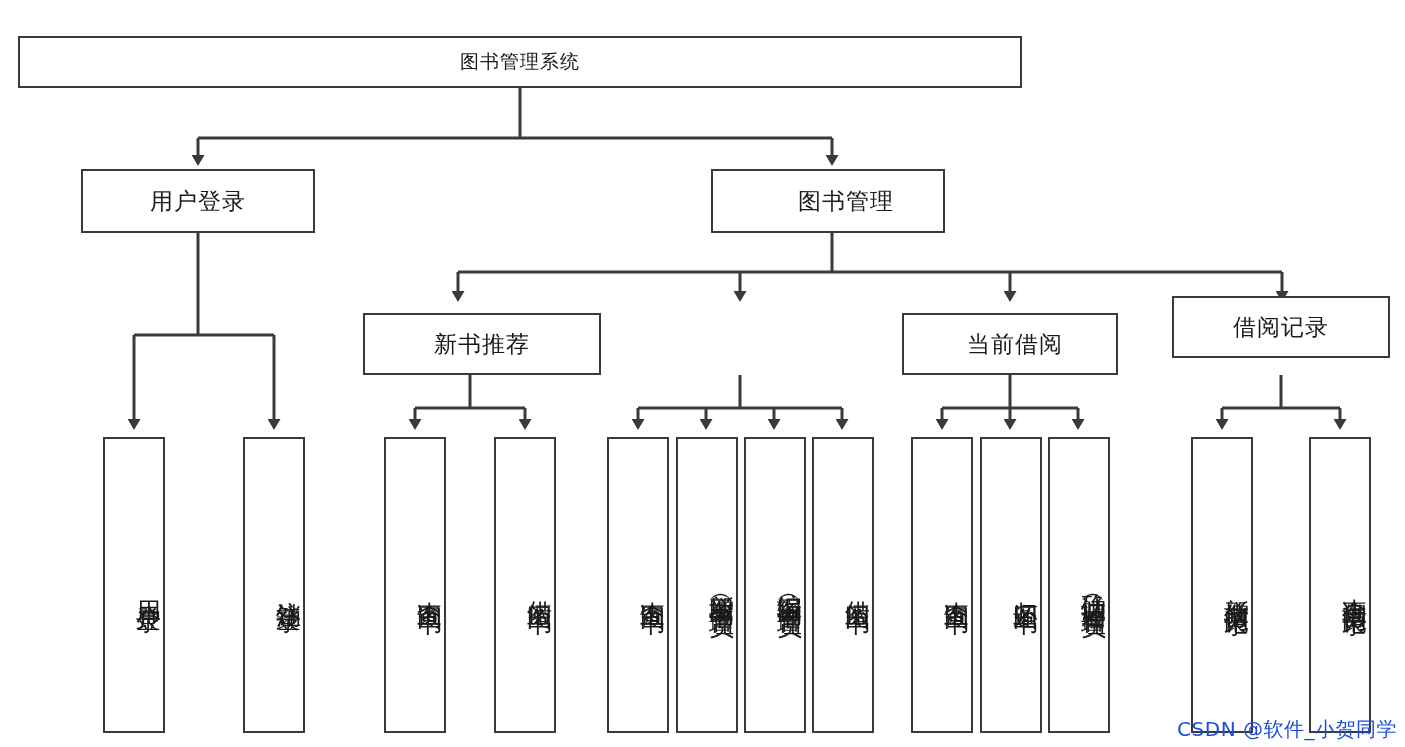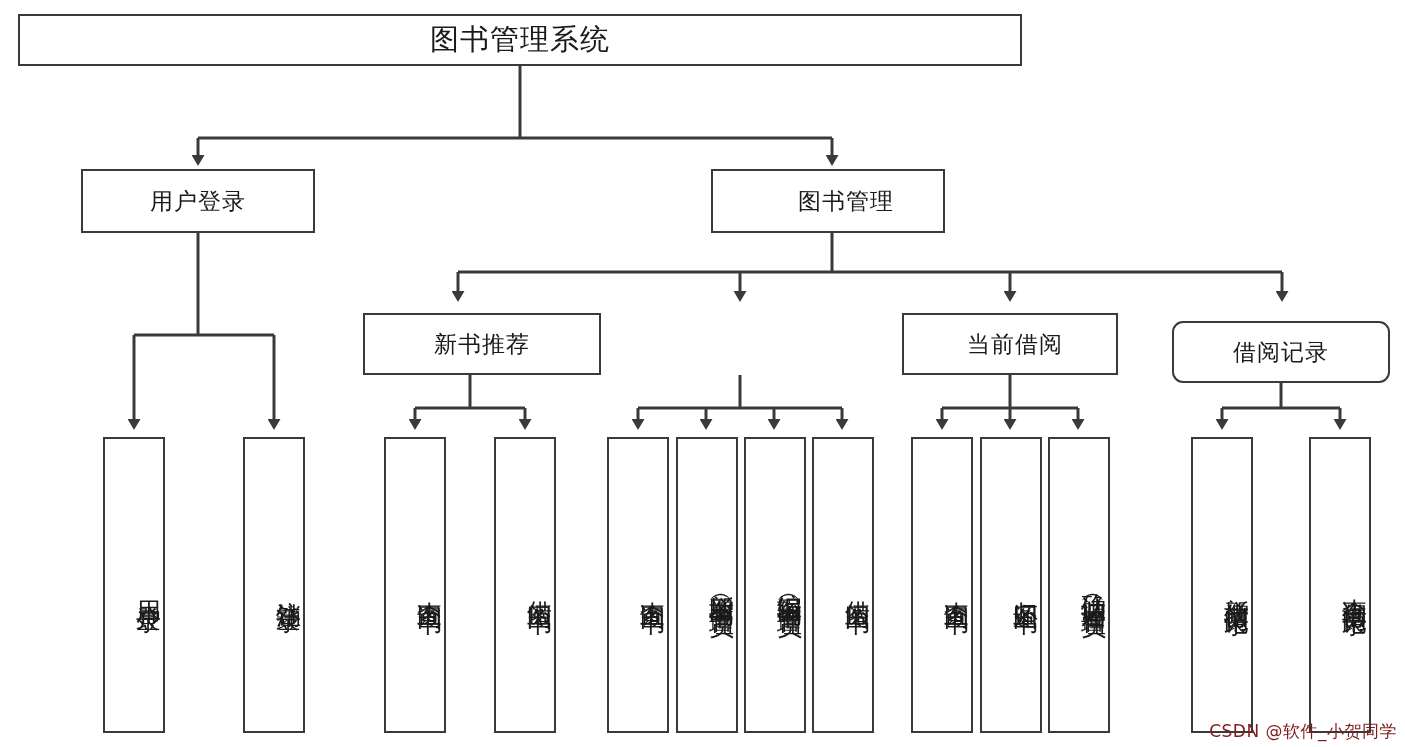"图书管理系统" .node.root { font-size: 29px -> 19px; margin-top: none -> 22px }
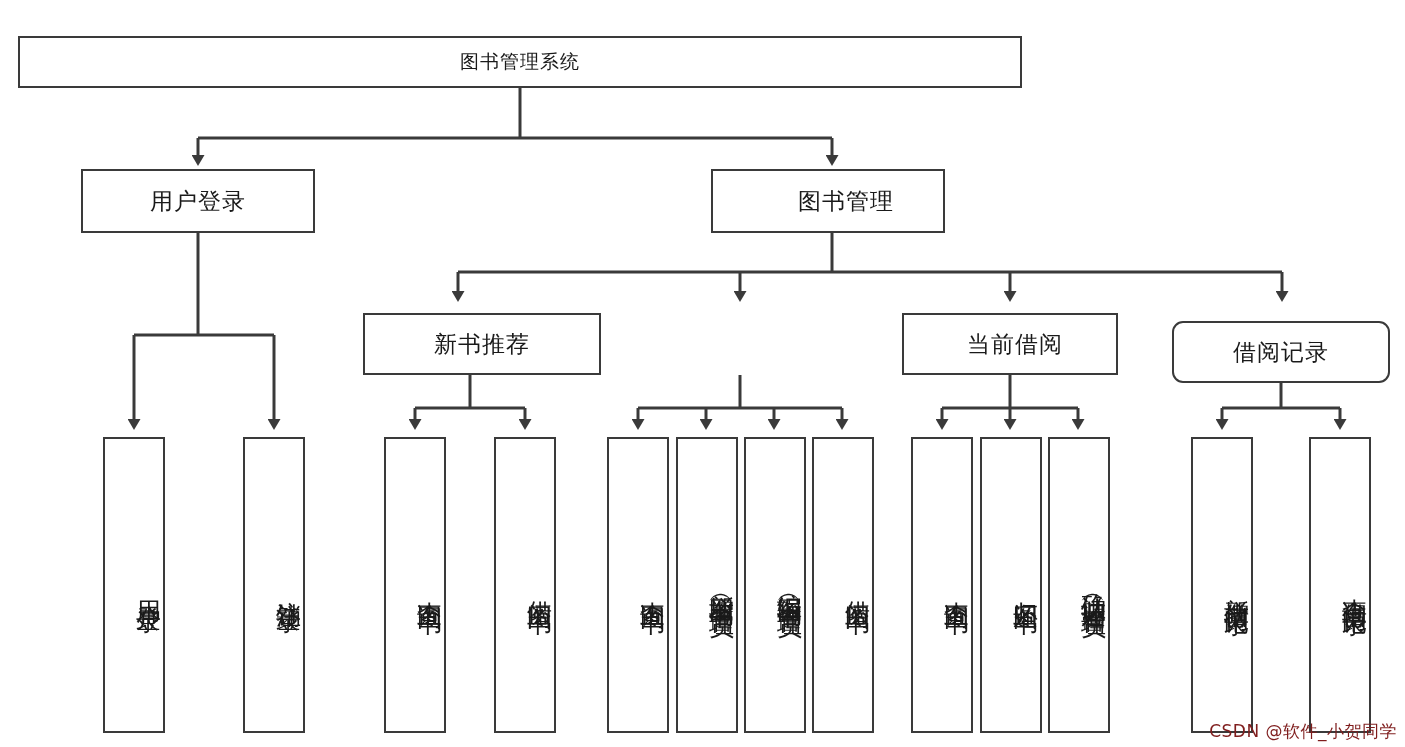"借阅记录" div.node { border-radius: 11px -> none; top: 321px -> 296px }
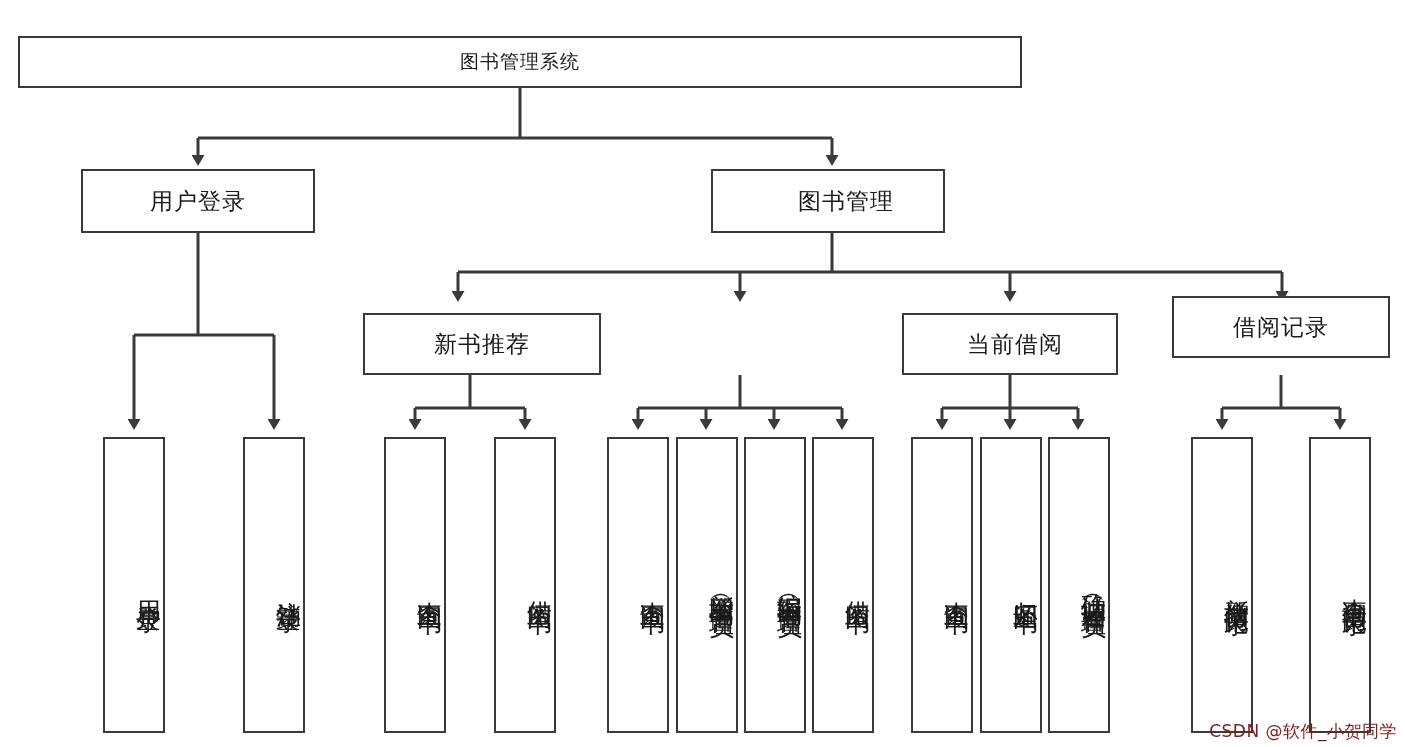"CSDN @软件_小贺同学" .watermark { color: #7f1d1d -> #1d4ed8; font-size: 17px -> 20px }
